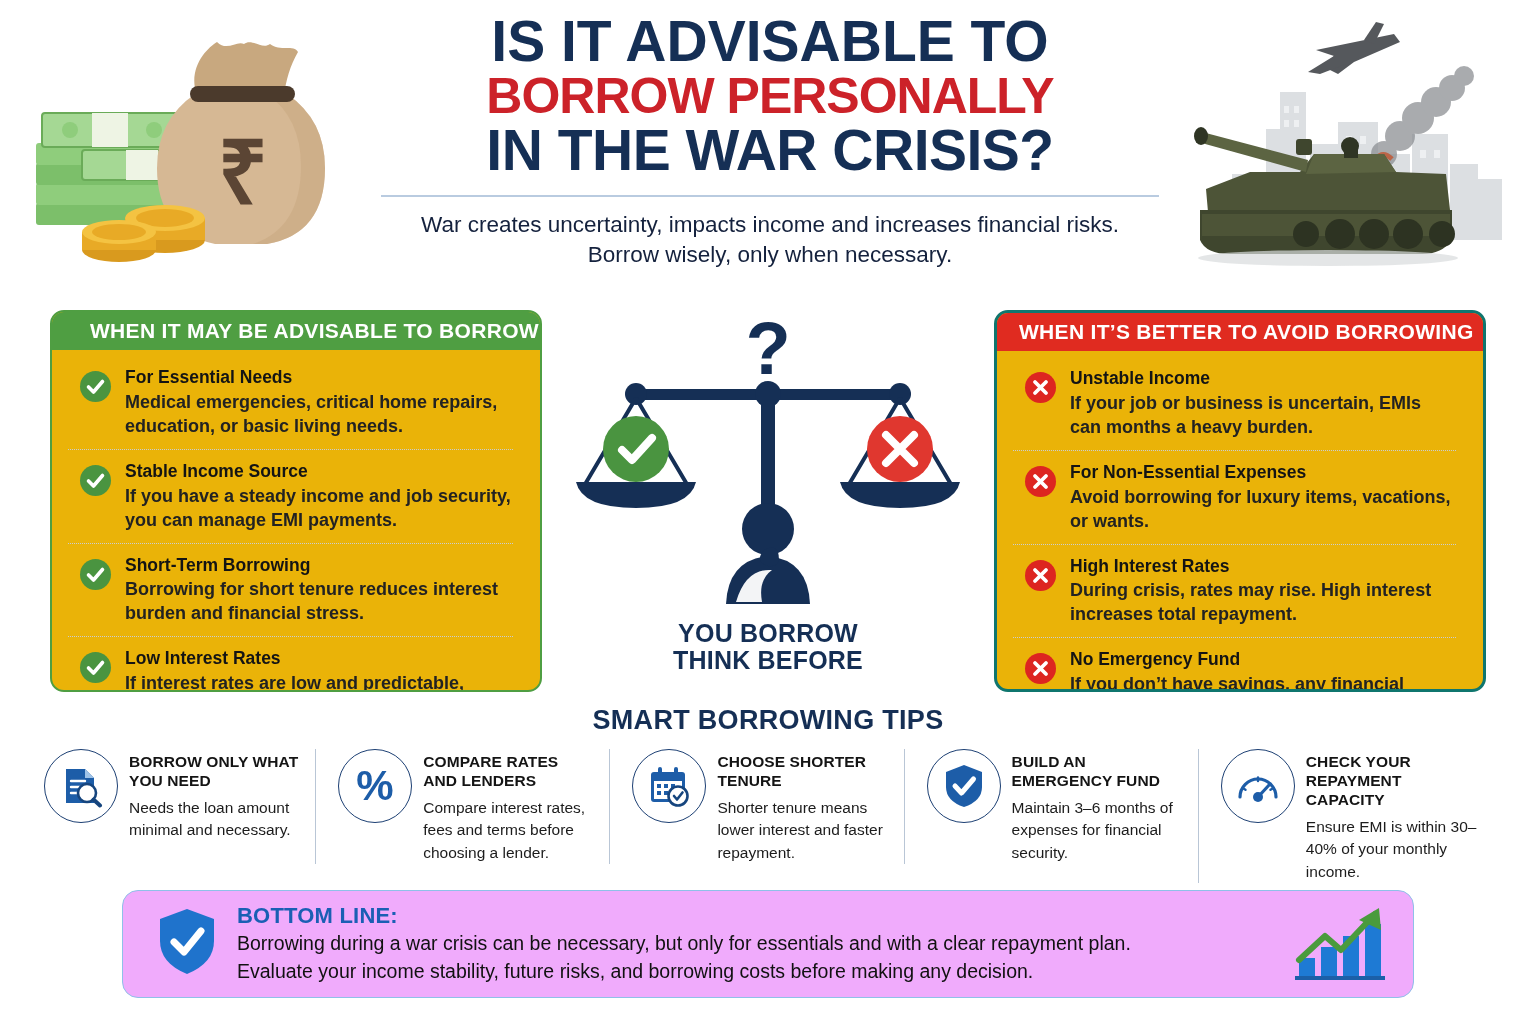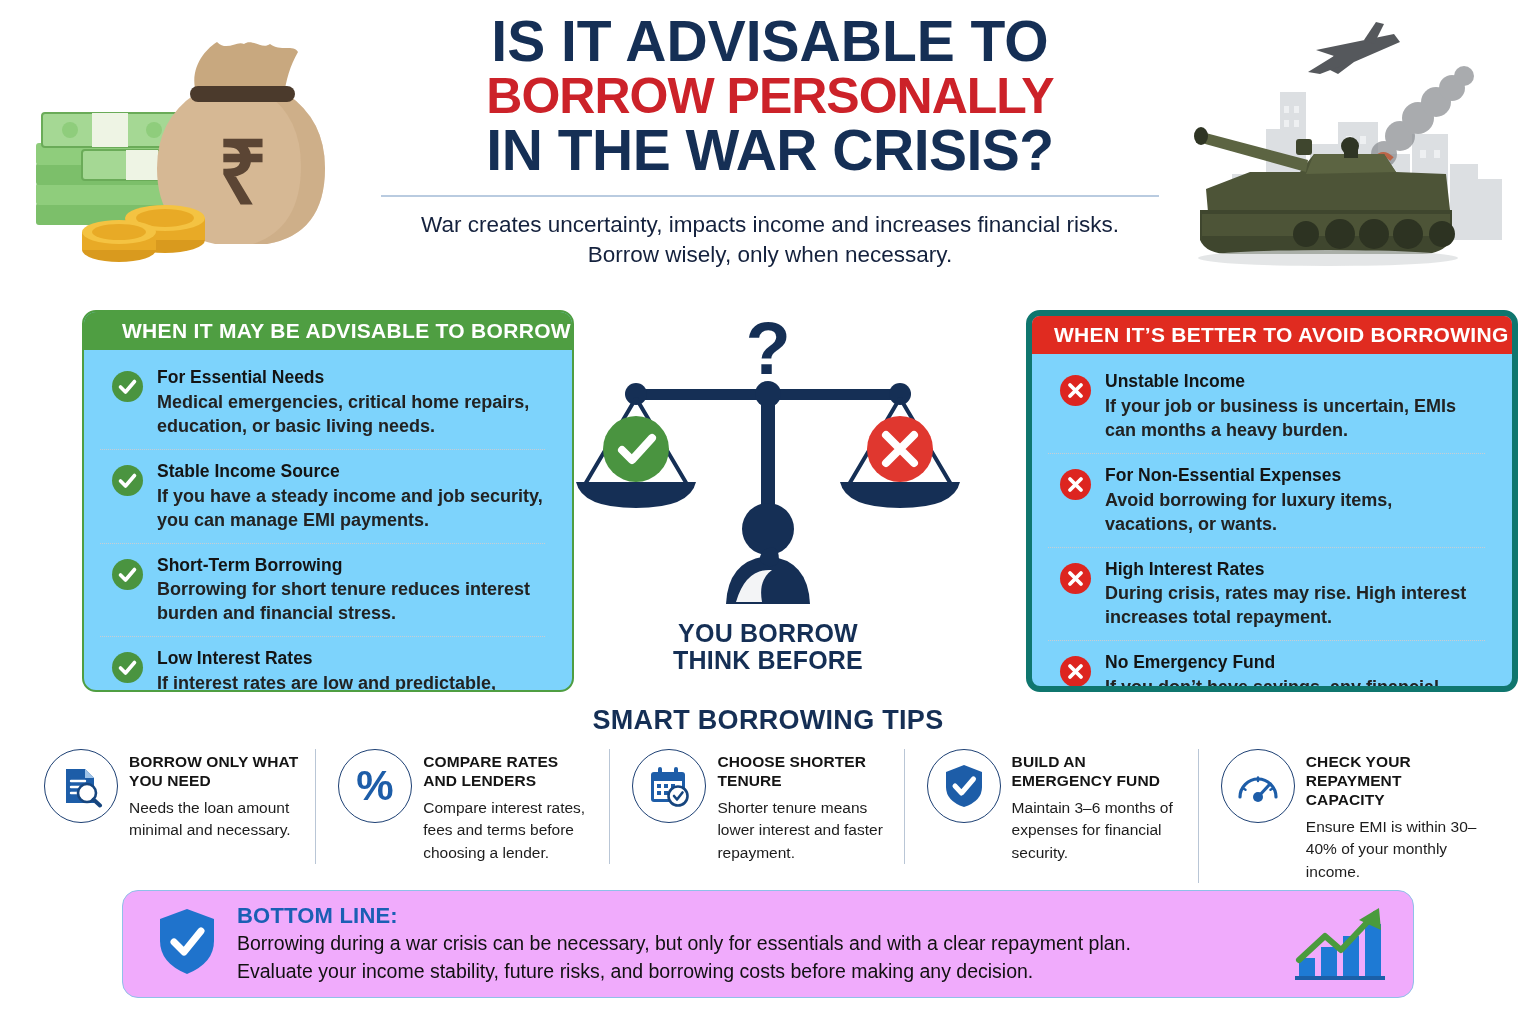"WHEN IT MAY BE ADVISABLE" .panel { background: #7dd3fc -> #eab308; margin-left: 32px -> none }
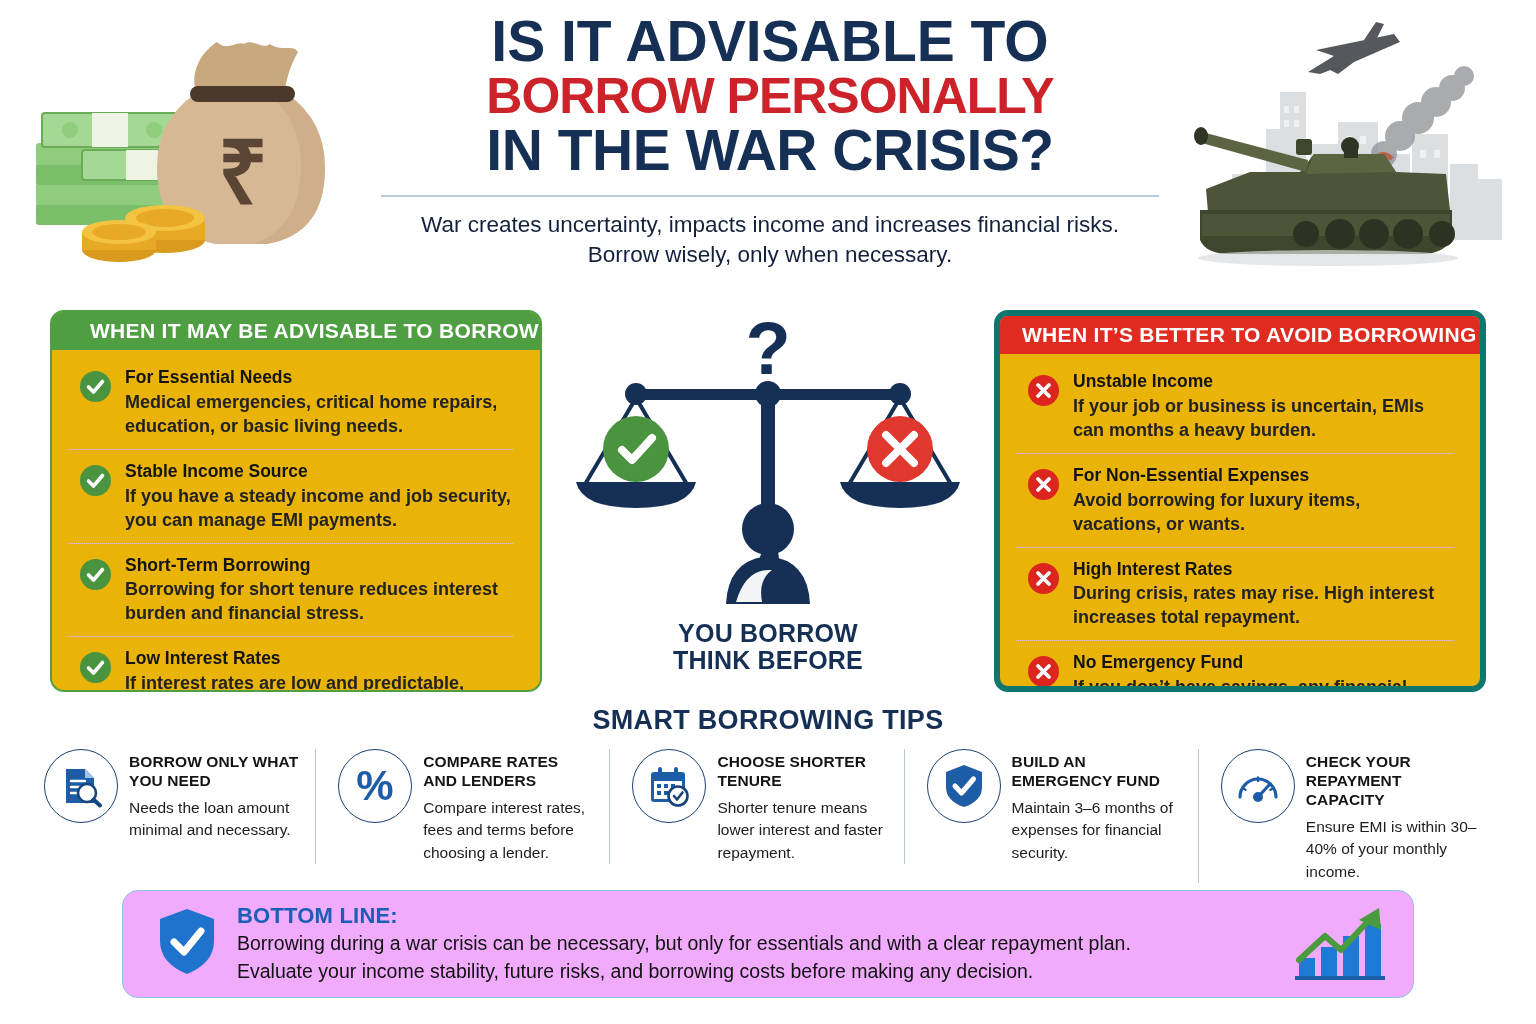"WHEN IT’S BETTER TO AVOID" .panel-red { border: 6px solid #0f766e -> 3px solid #0f766e }
